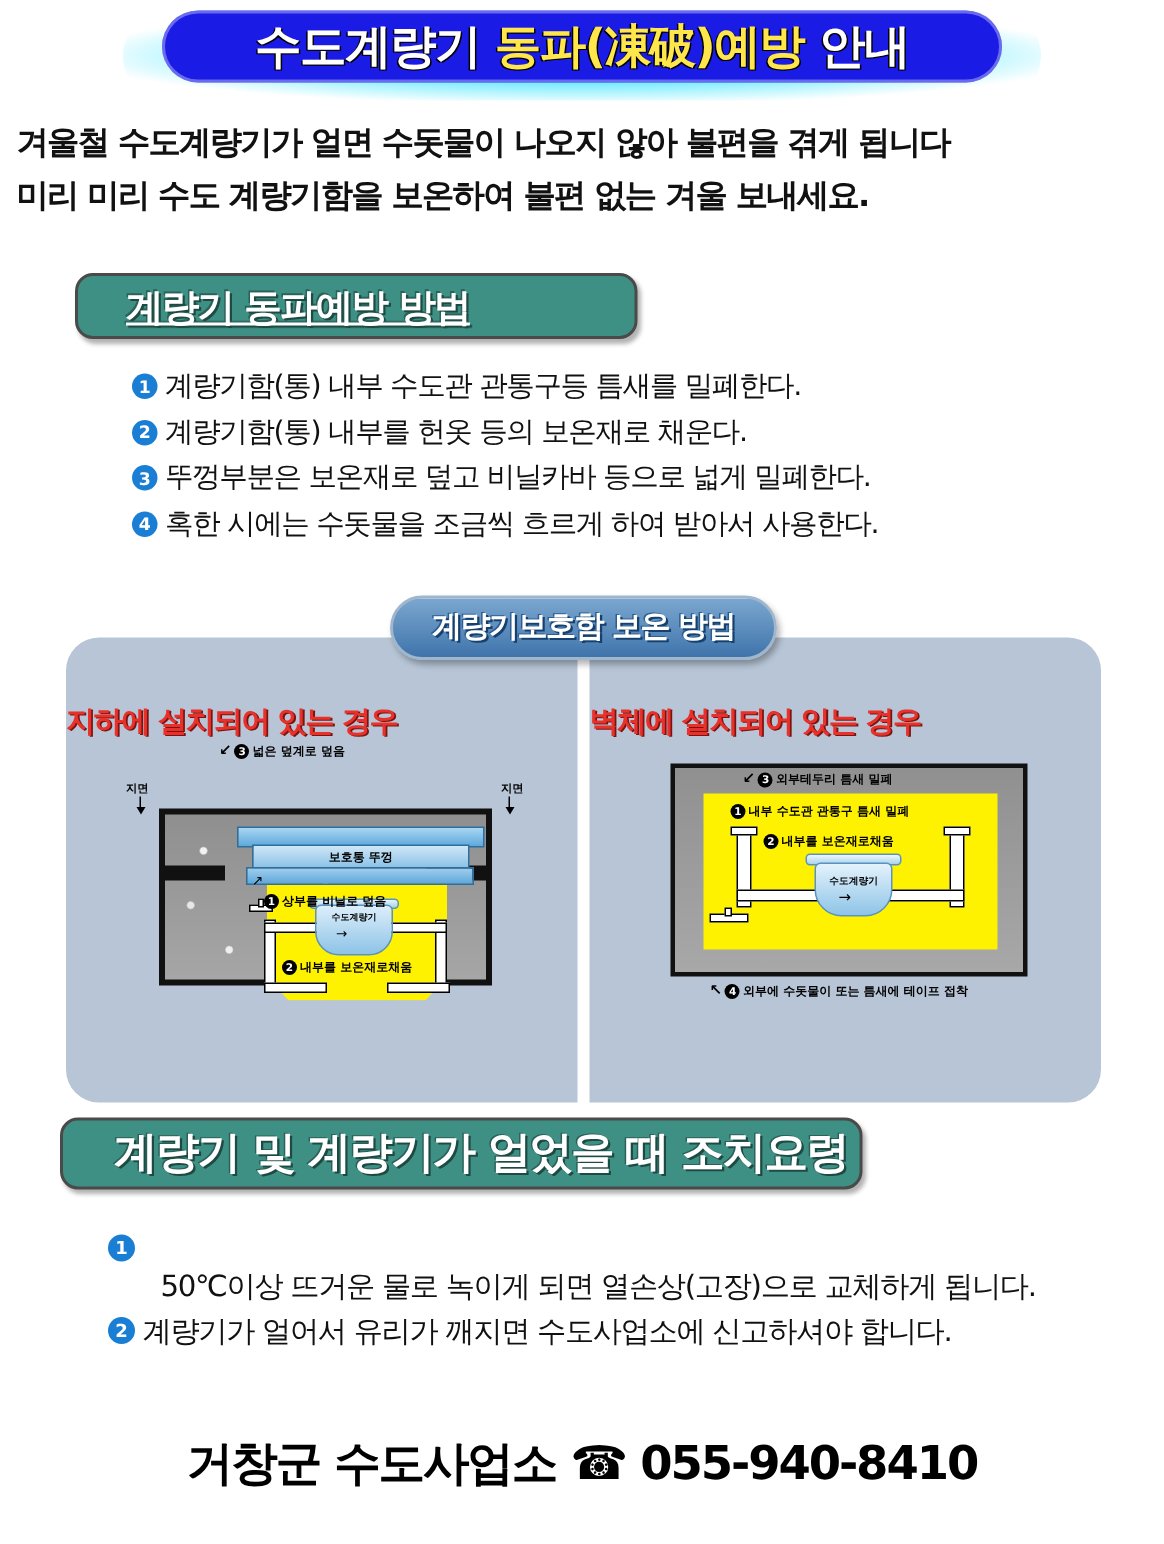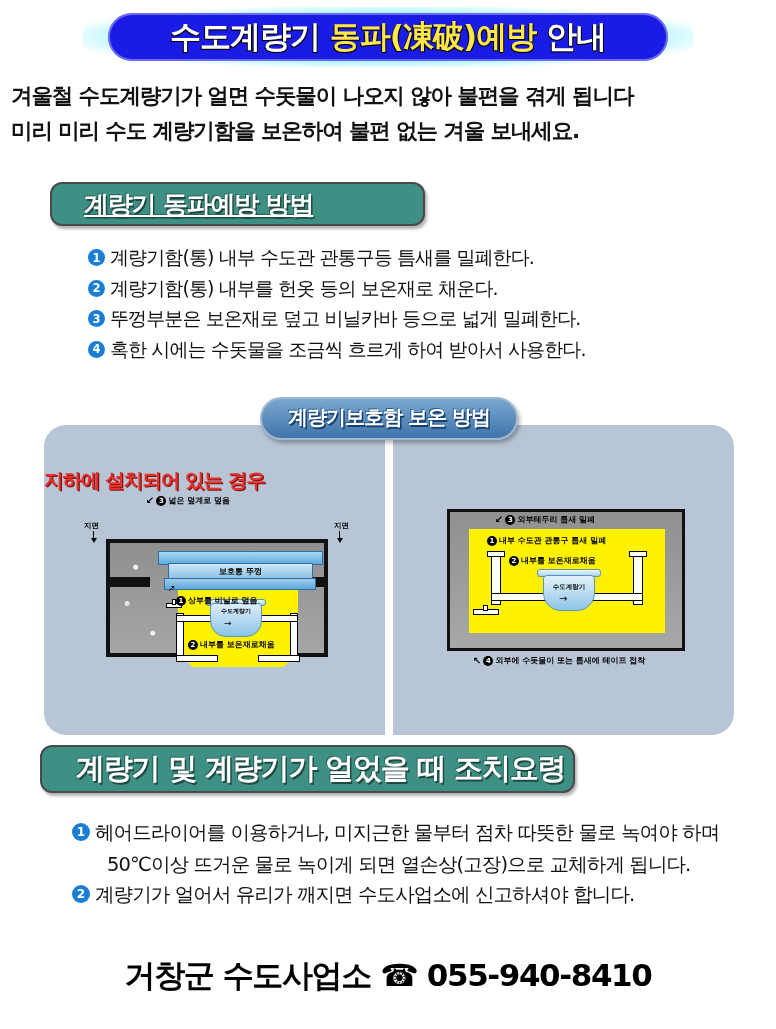"수도계량기 동파(凍破)예방 안내" .title-glow { align-items: center -> flex-start }
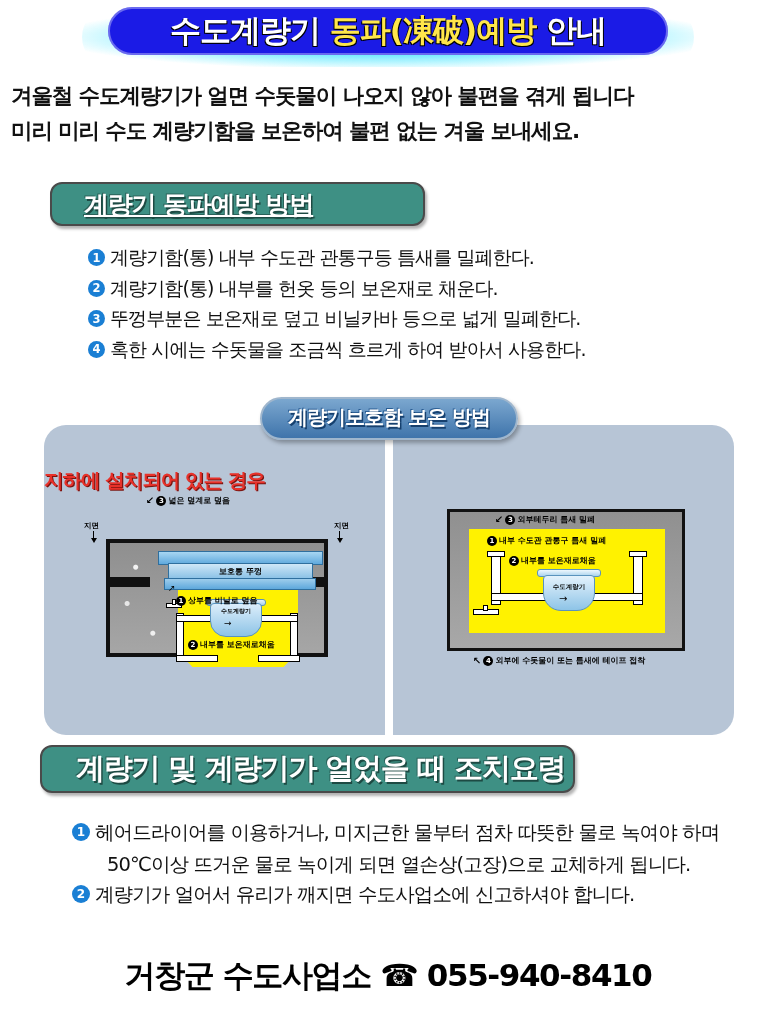"벽체에 설치되어 있는 경우" div.panel-title { html: none -> <div>벽체에 설치되어 있는 경우</div> }
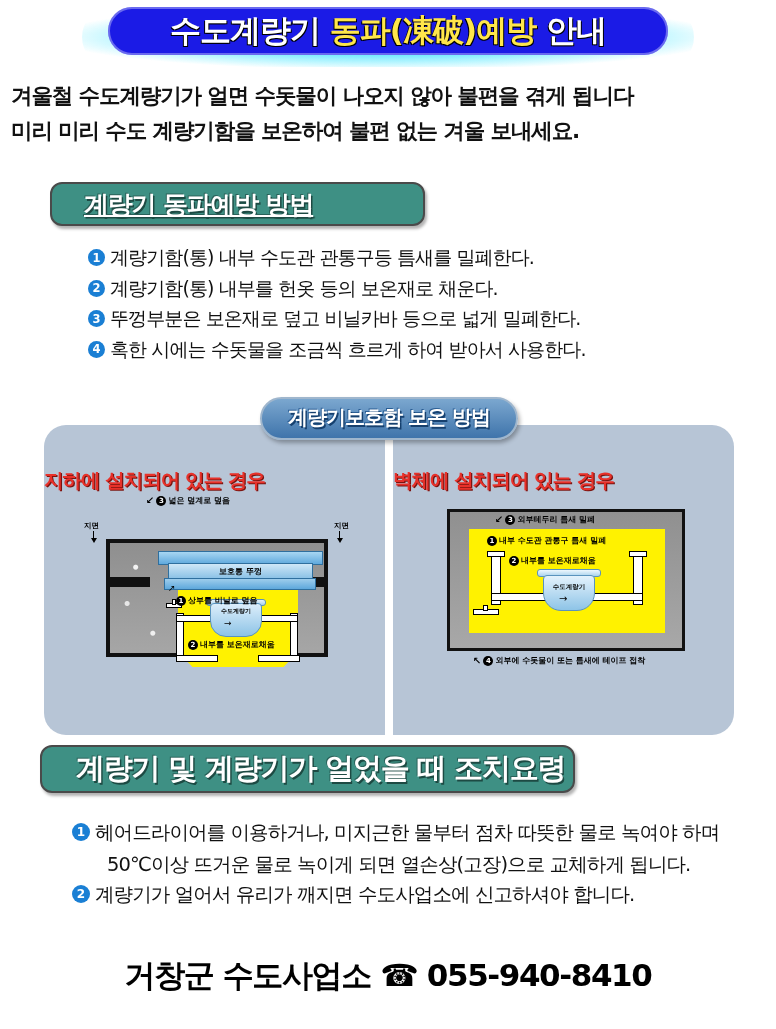"헤어드라이어를 이용하거나, 미지근한 물부터 점차" span.li-txt { html: <span>헤어드라이어를 이용하거나, 미지근한 물부터 점차 따뜻한 물로 녹여야 하며</span> -> none }
